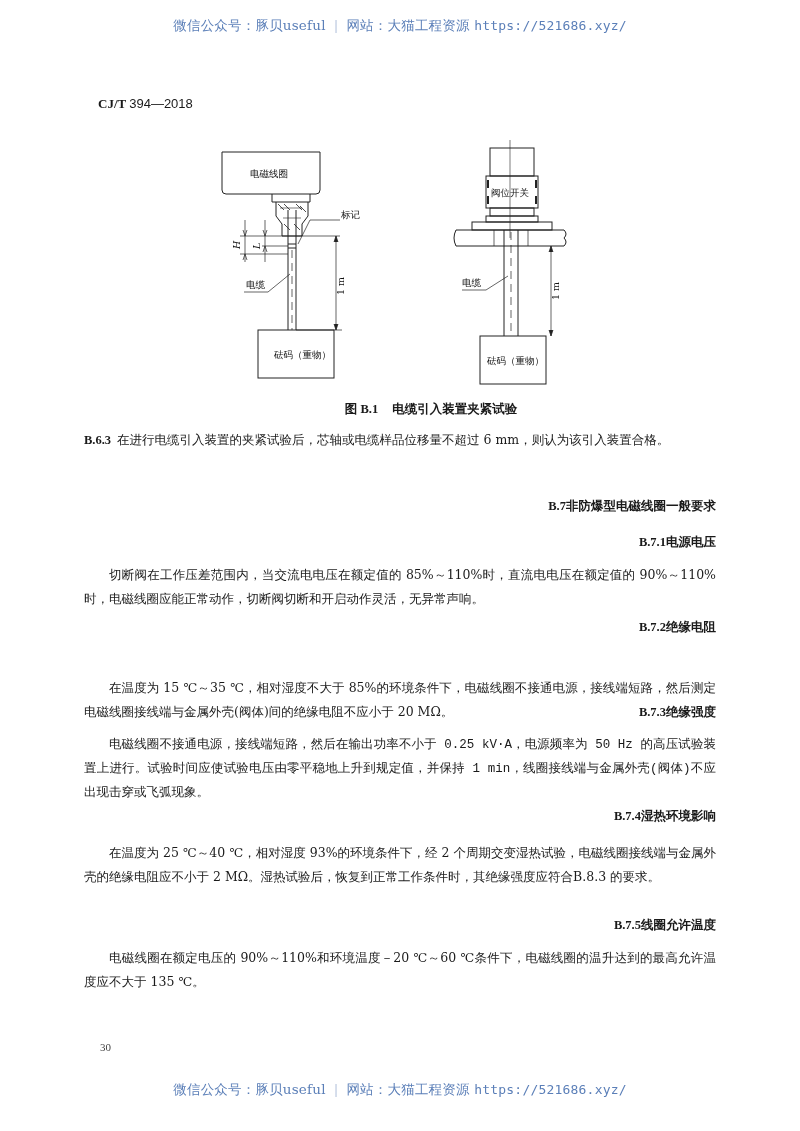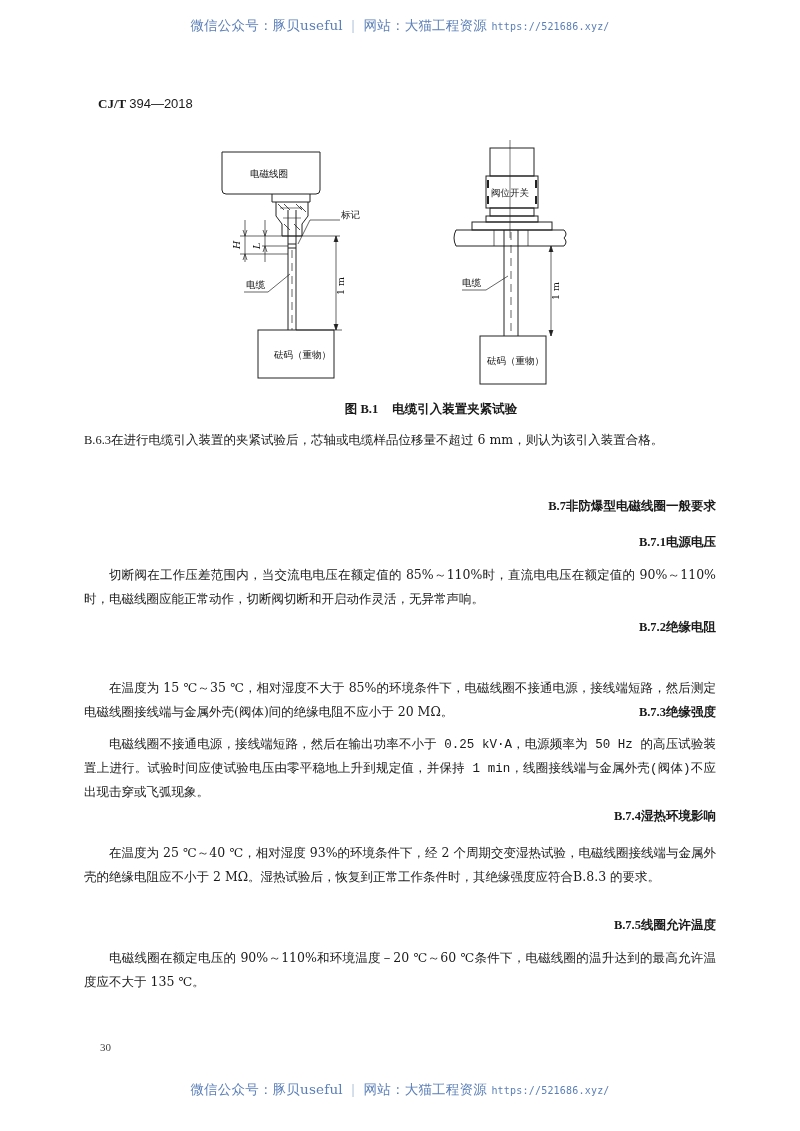"https://521686.xyz/" .watermark .url { font-size: 10px -> 13px }
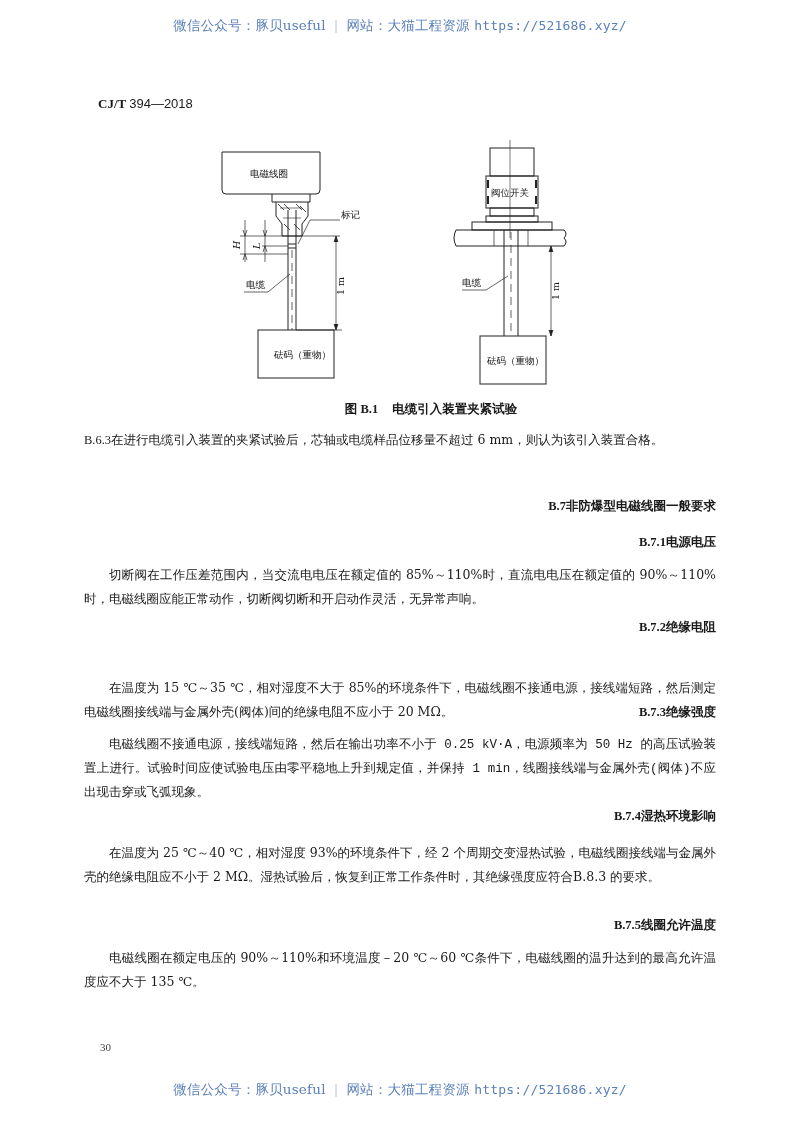"B.6.3" .inline-no { font-weight: normal -> bold; margin-right: 0 -> 6px }
